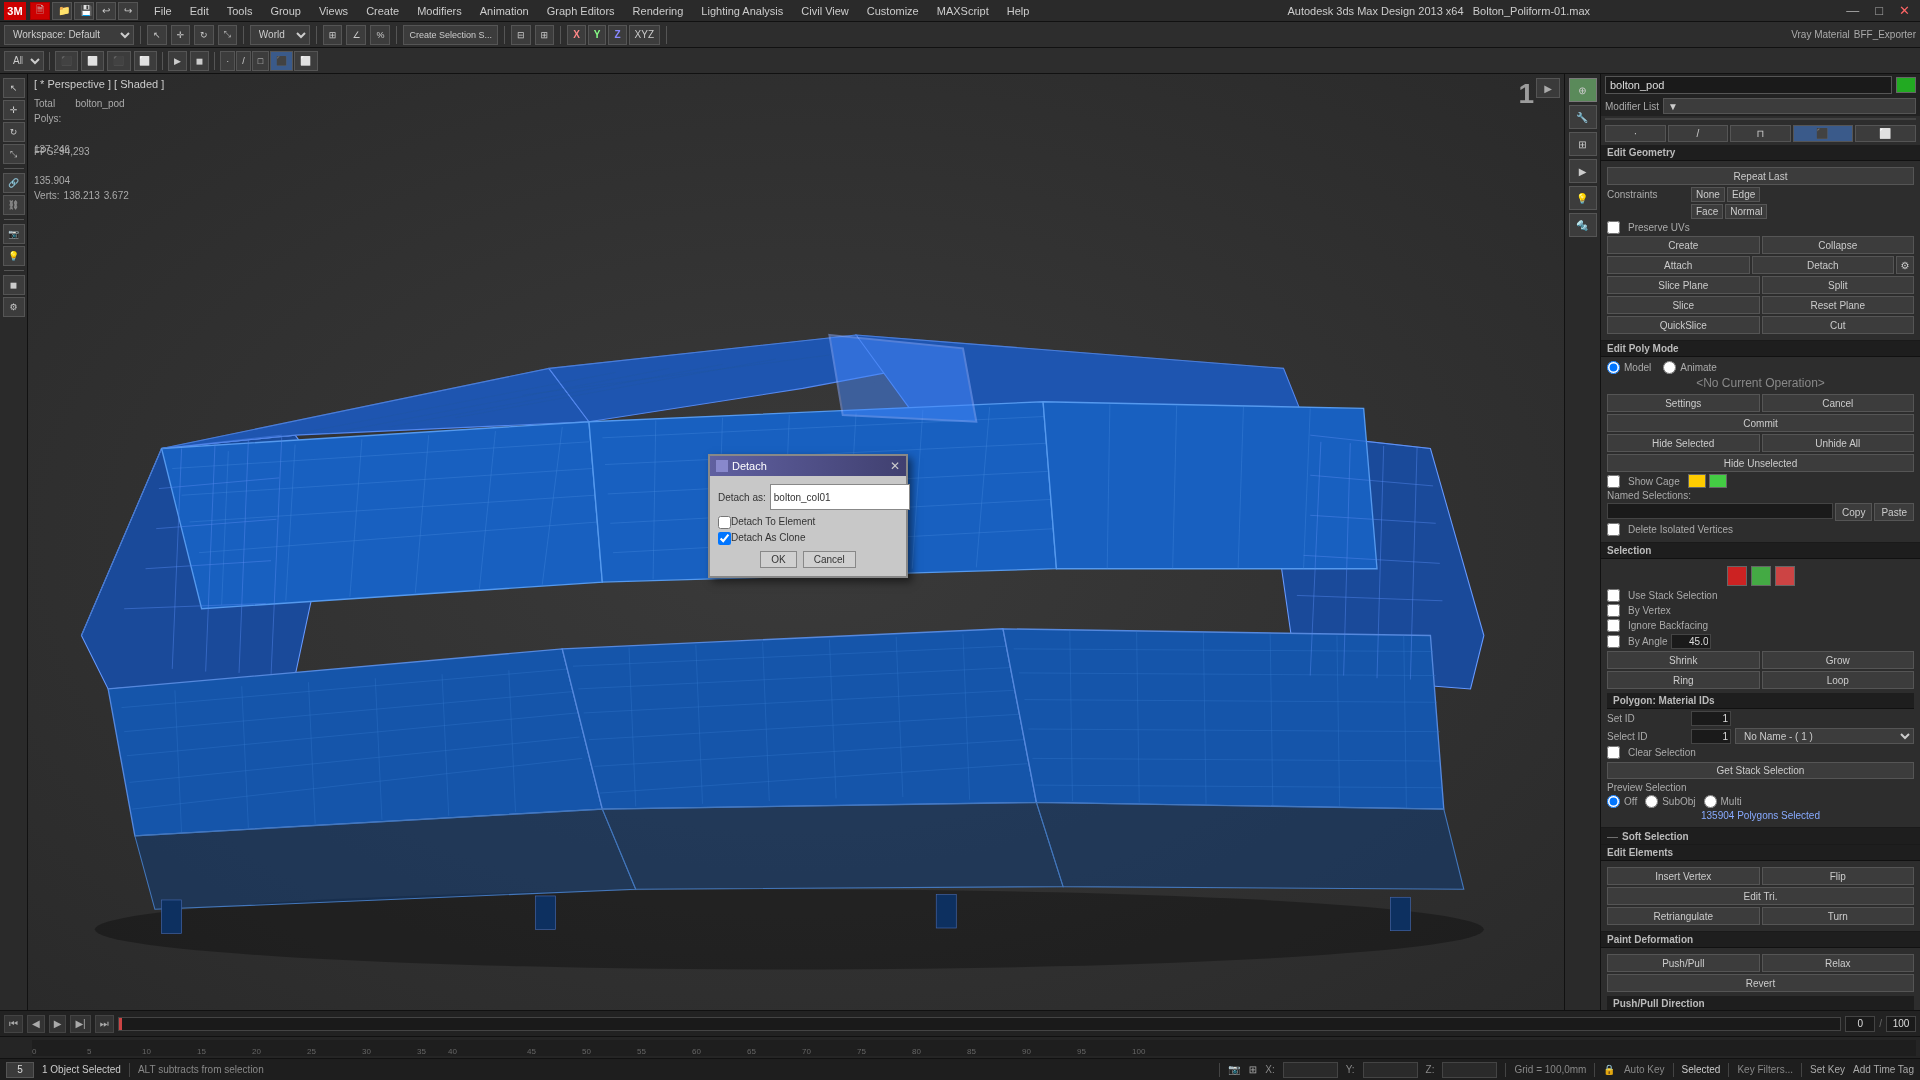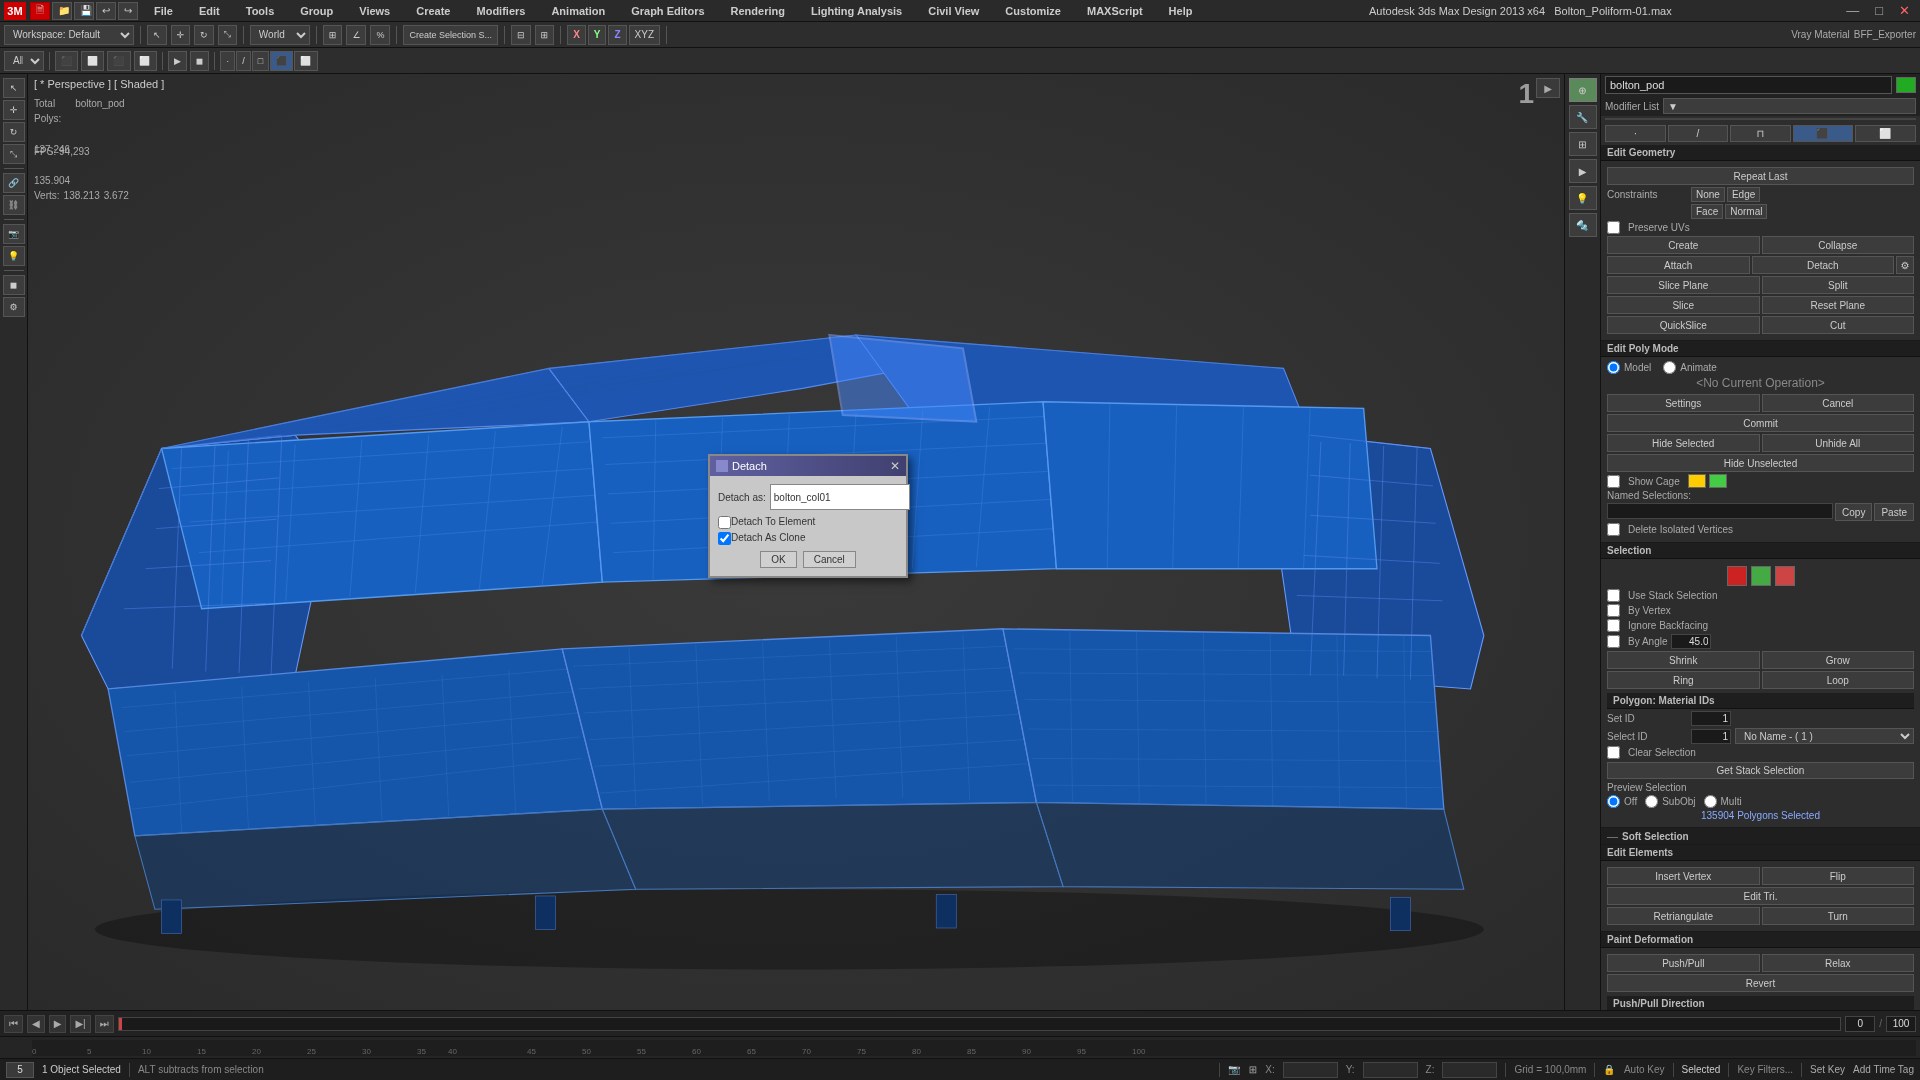"File" #menubar .menu-items { font-weight: bold -> none; gap: 10px -> 2px }
